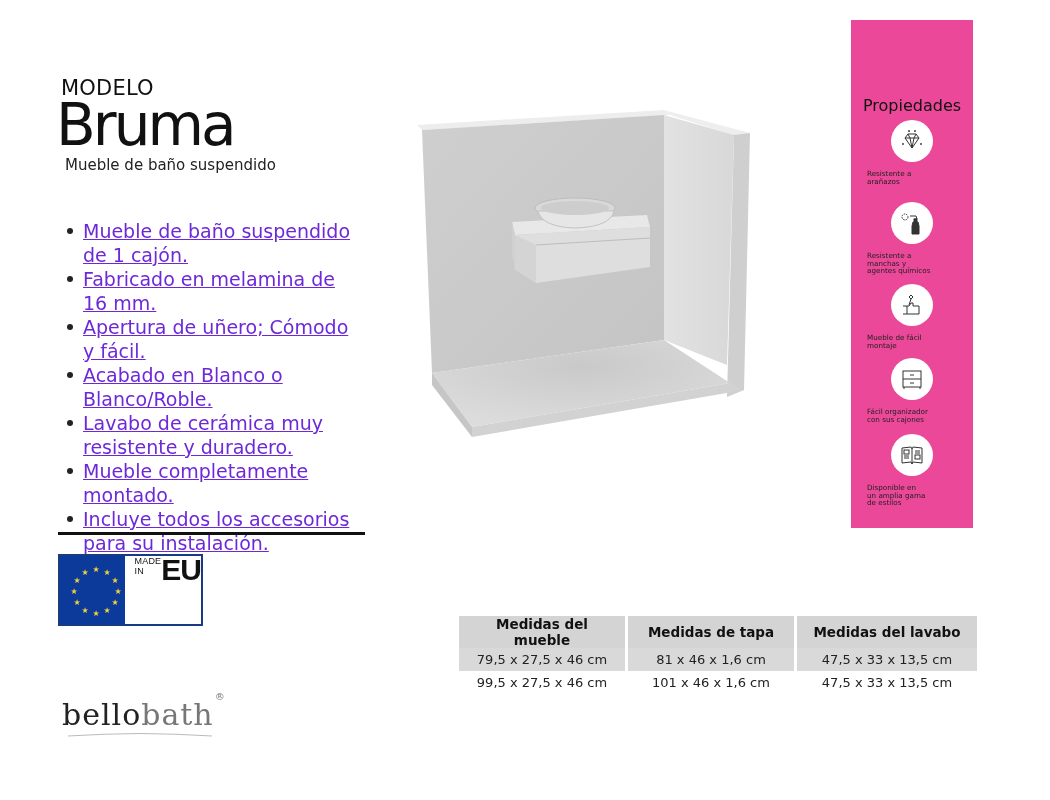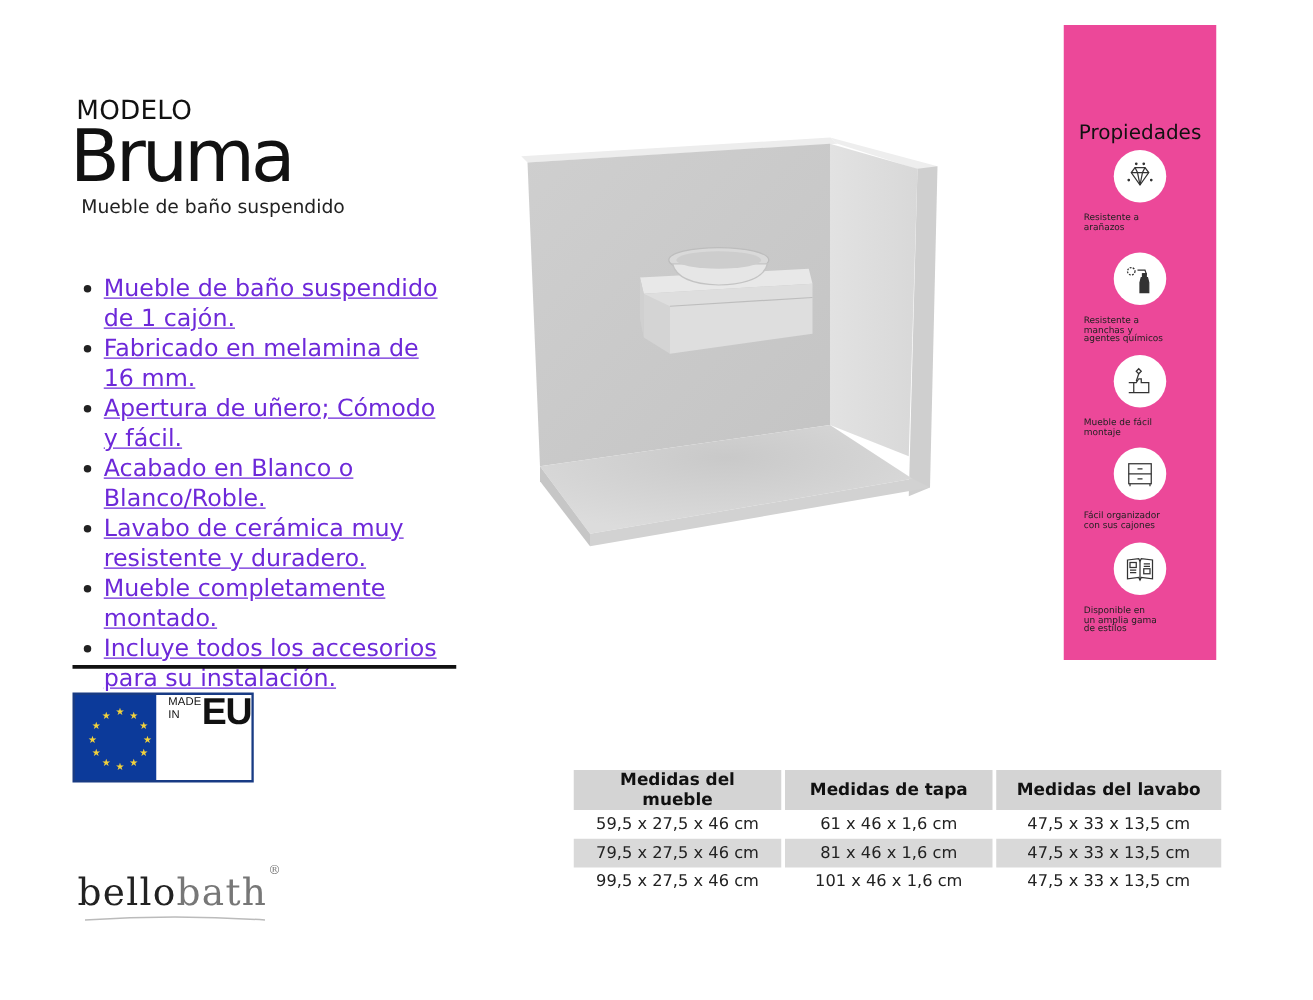"59,5 x 27,5 x 46" tr { html: <tr> <td>59,5 x 27,5 x 46 cm</td> <td>61 x 46 x 1,6 cm</td> <td>47,5 x 33 x 13,5 cm</td> </tr> -> none }
